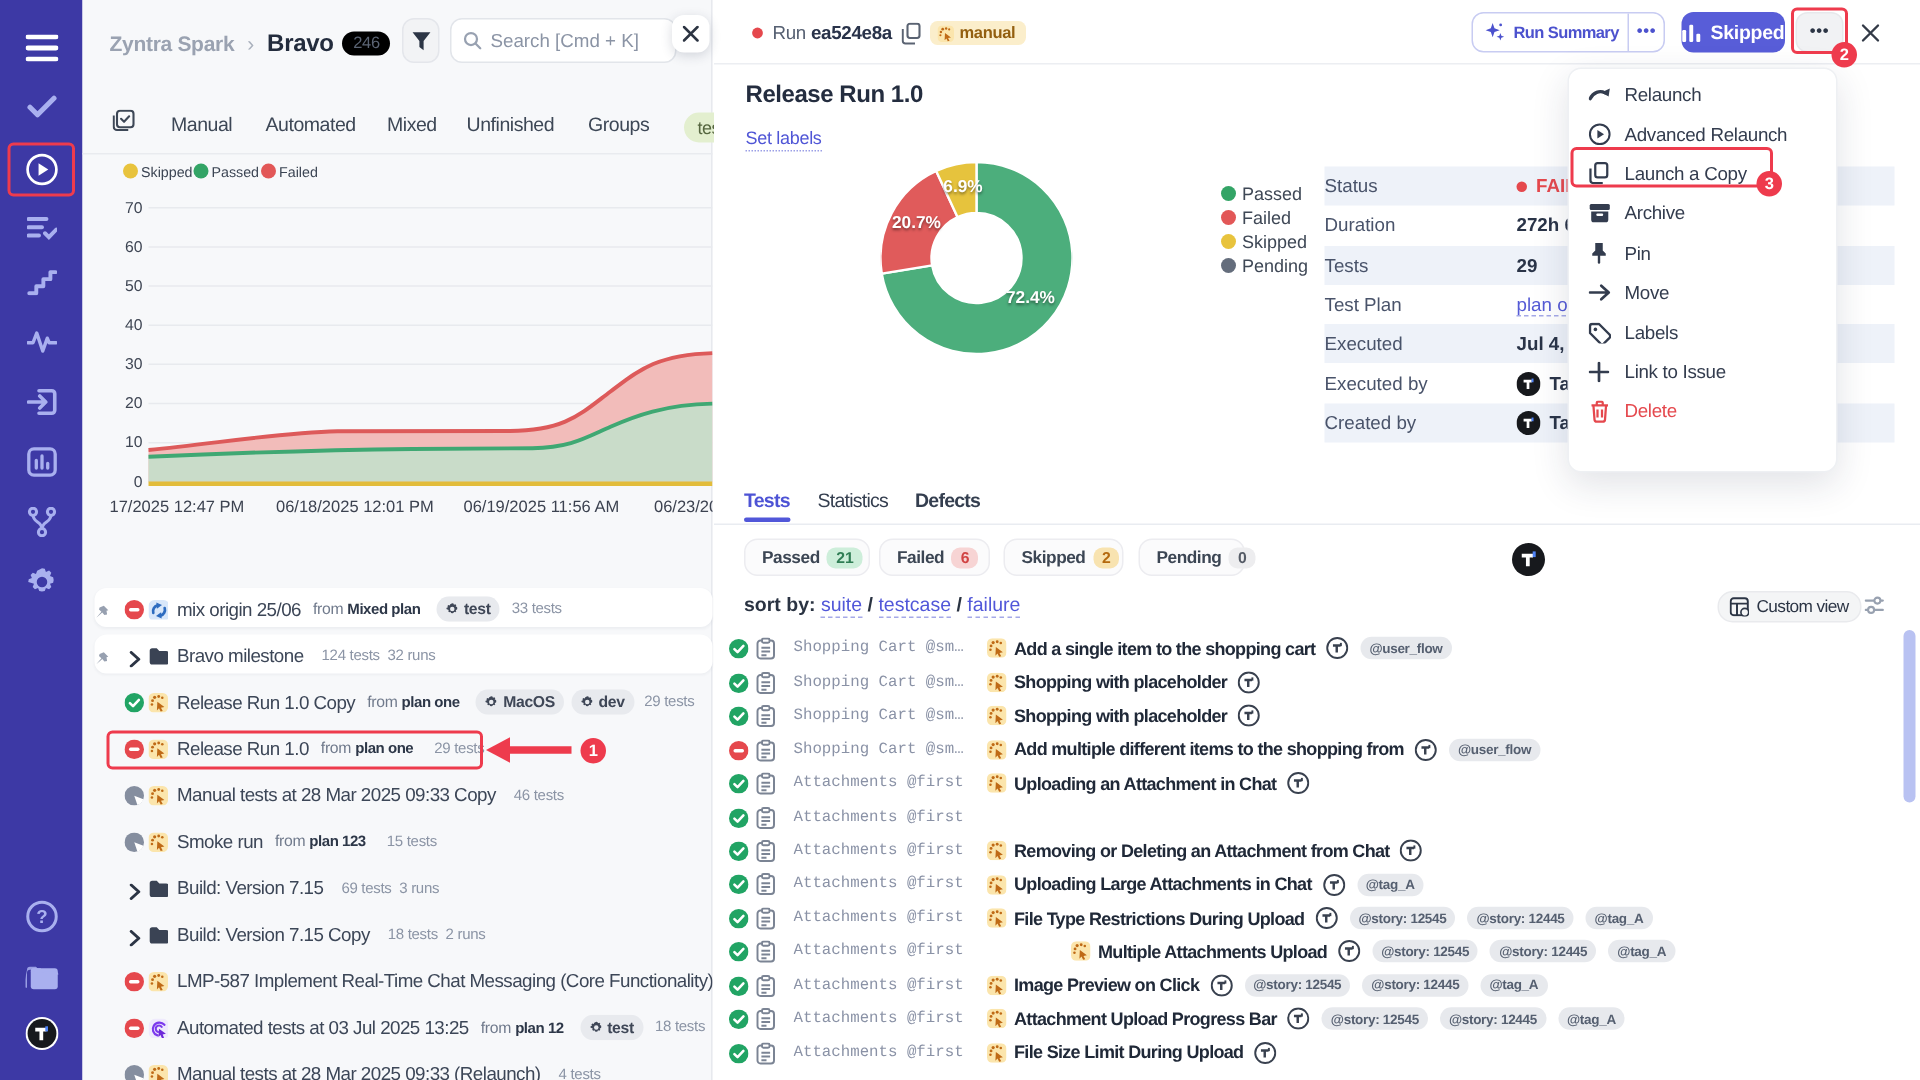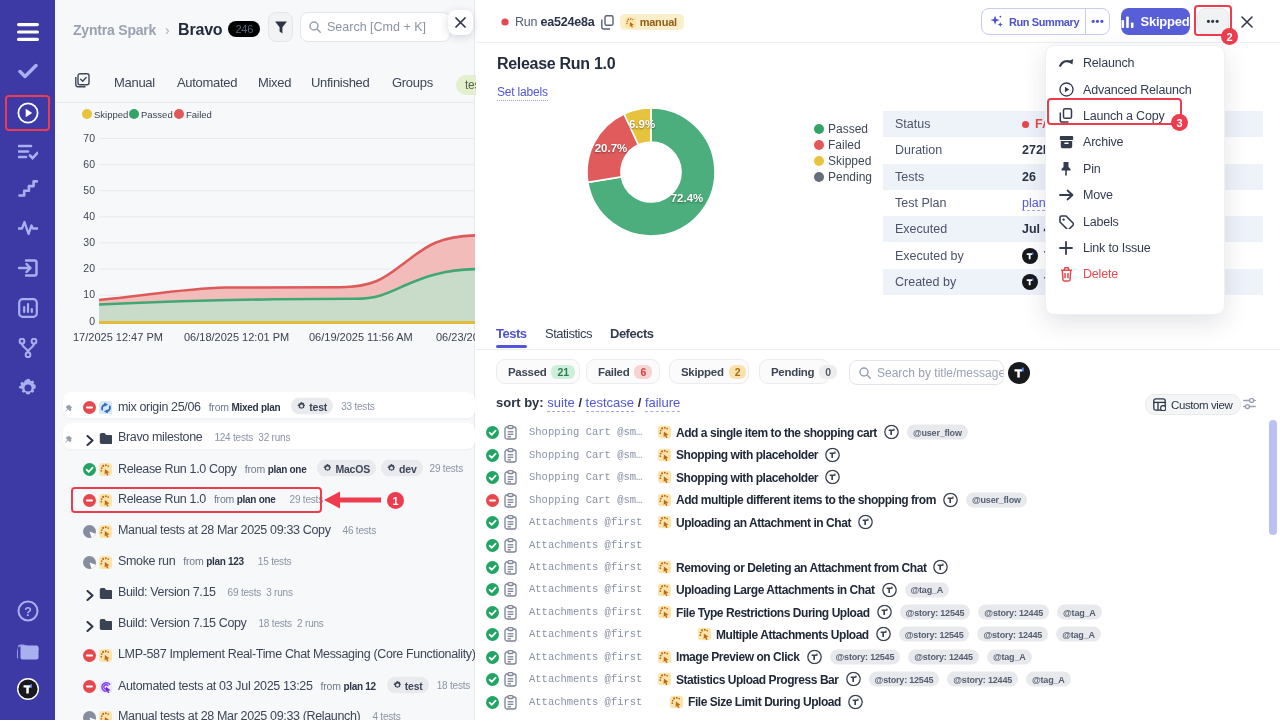"Status" .stlabel { padding-left: 12px -> none; width: 139px -> 128px }
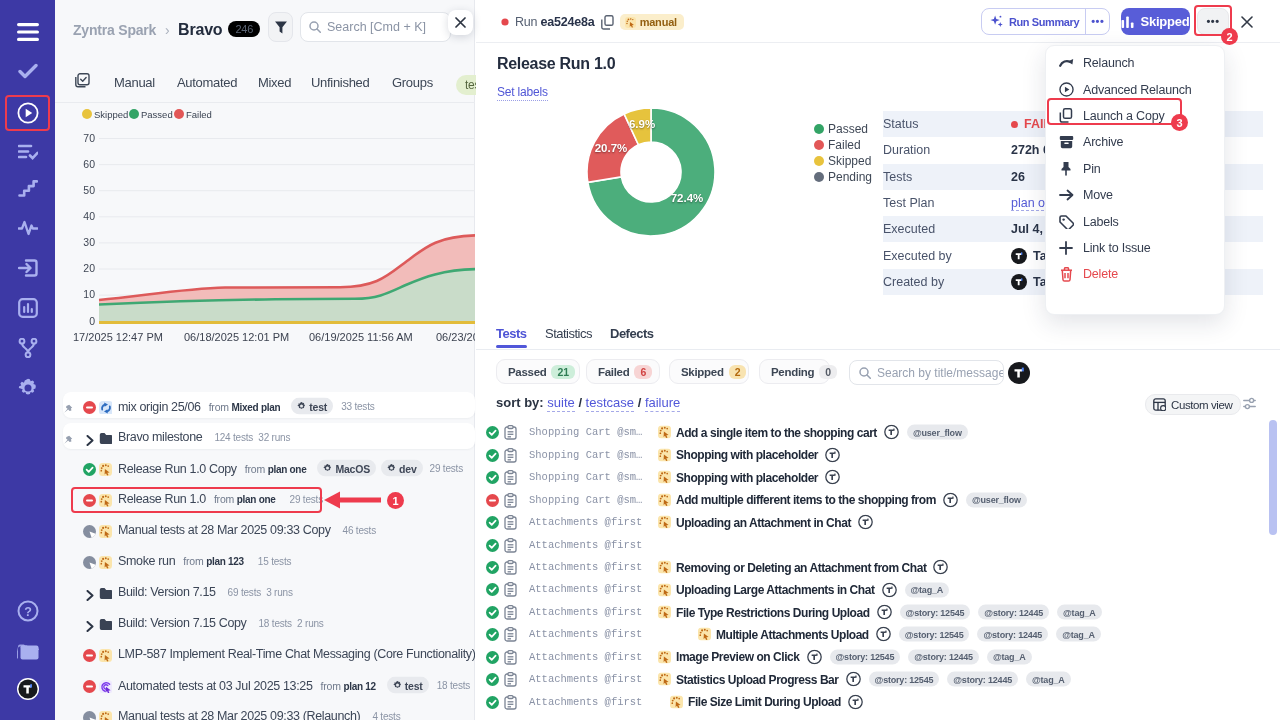"26" span.stval { text: 26 -> 29 }
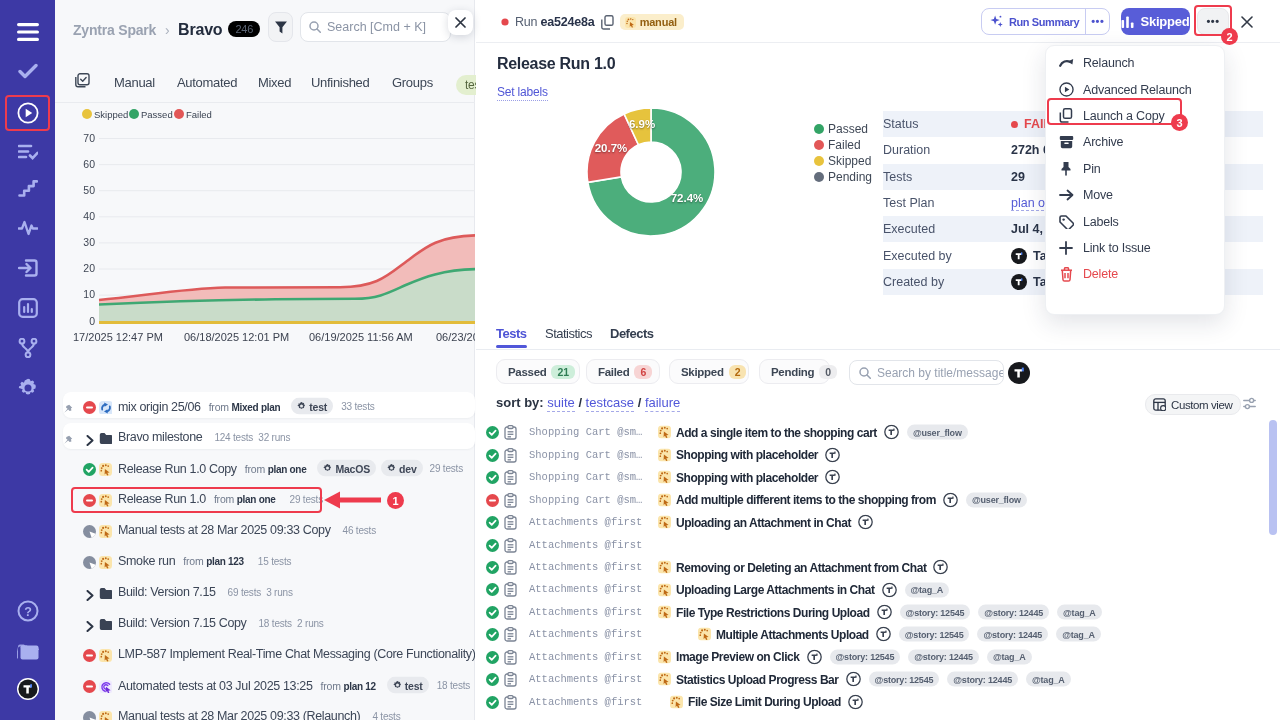"Search by title/message" div.srchT { html: <div><svg> <circle></circle> <line></line> </svg>Search by title/message</div> -> none }
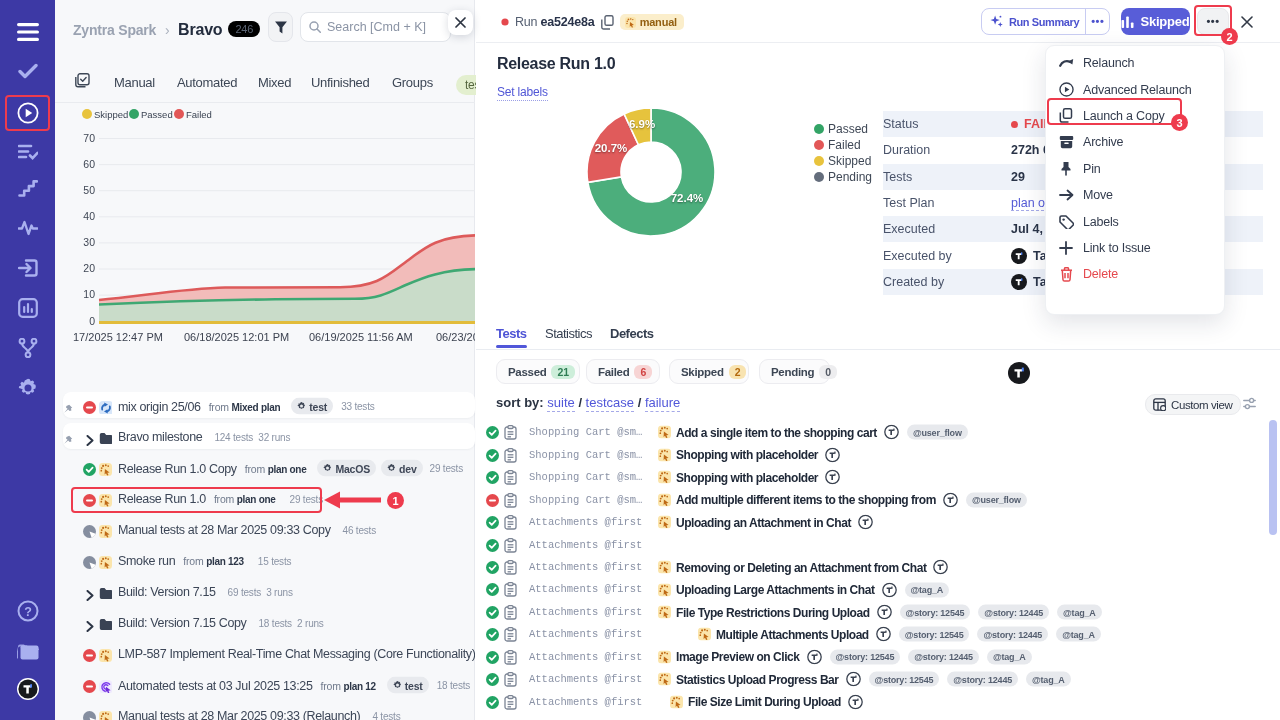"Multiple Attachments Upload" span.in { left: 182px -> 198px }
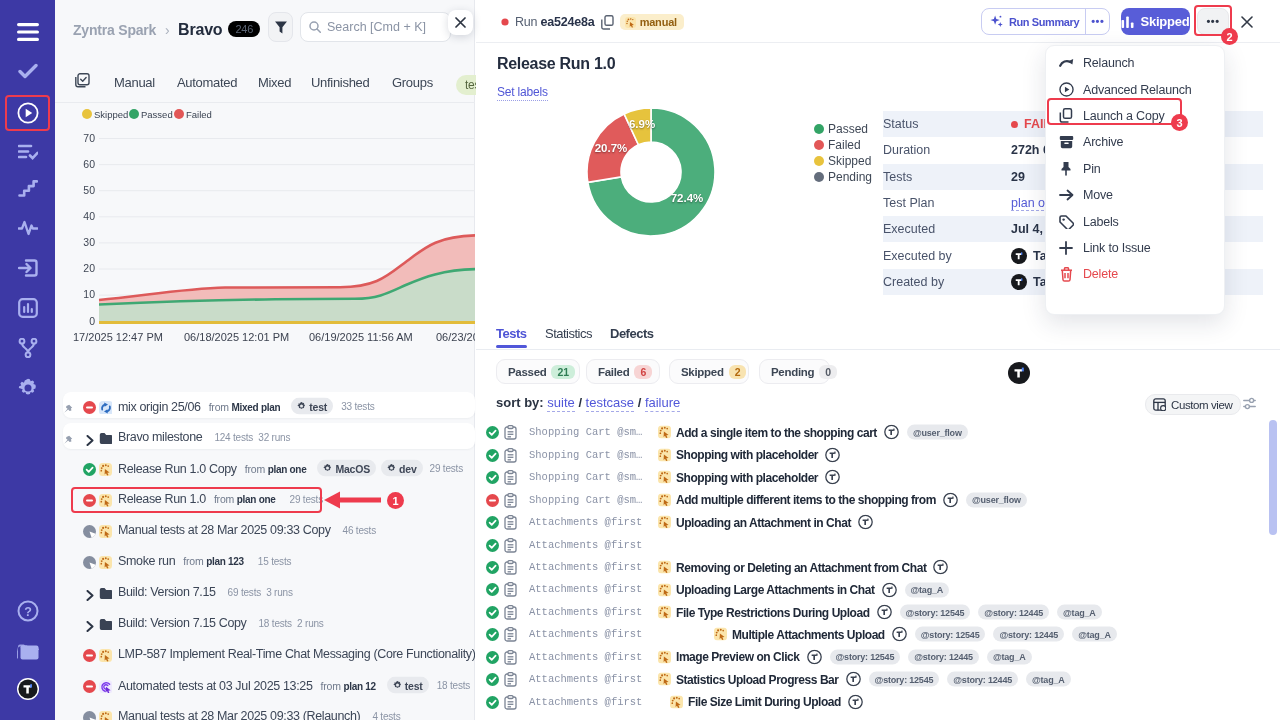"Statistics Upload Progress Bar" span.ttitle { text: Statistics -> Attachment }
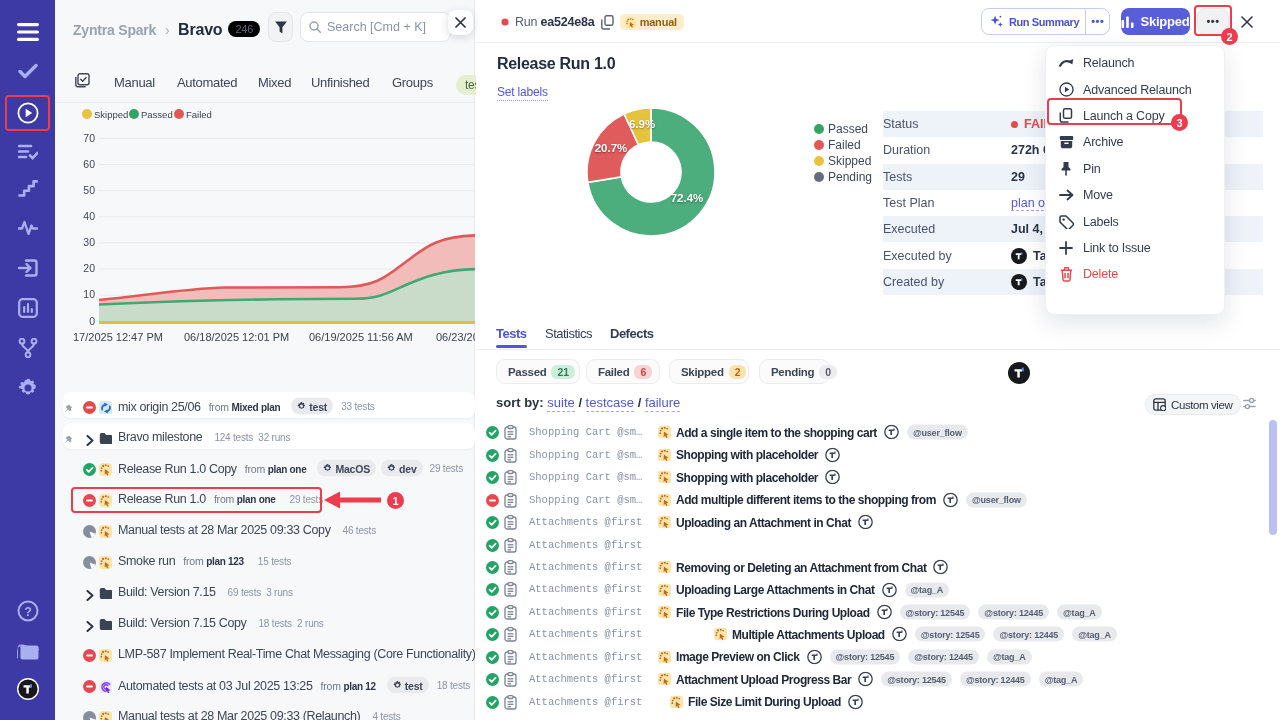"File Size Limit During Upload" span.in { left: 194px -> 182px }
